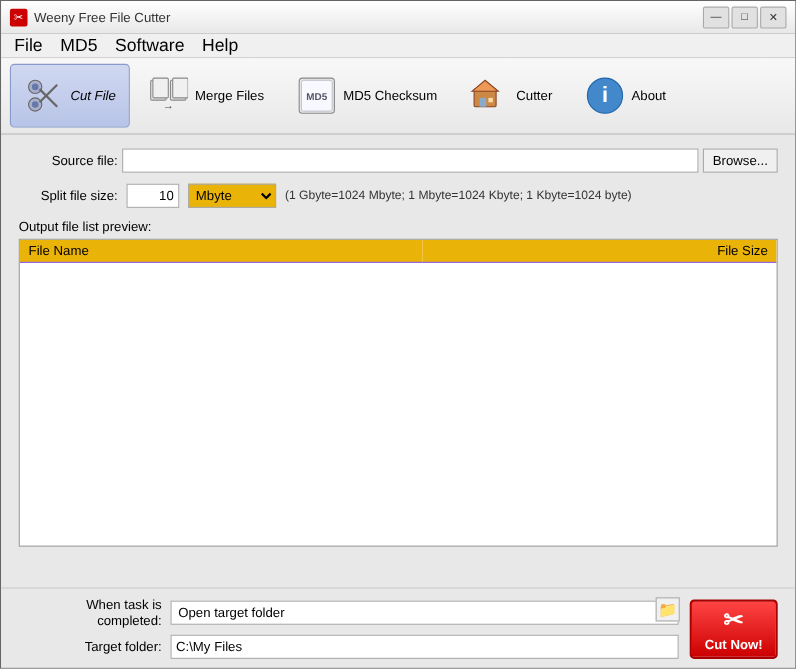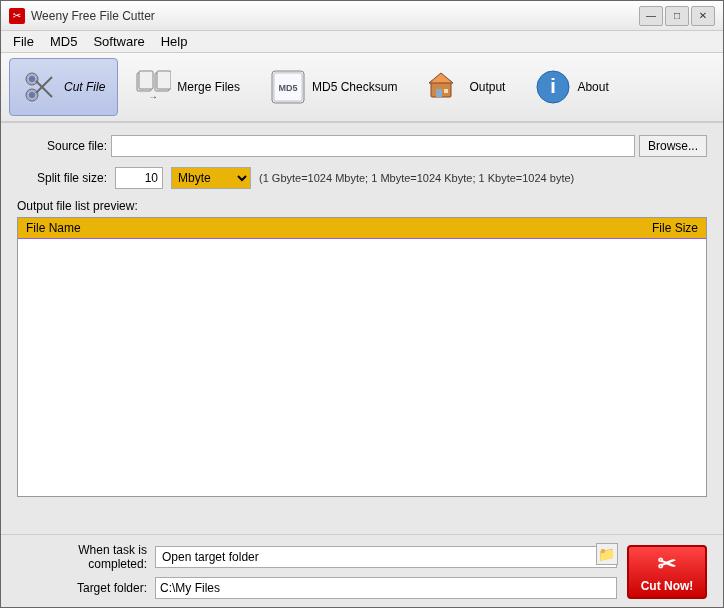"File" .menu-item { font-size: 13px -> 16px }
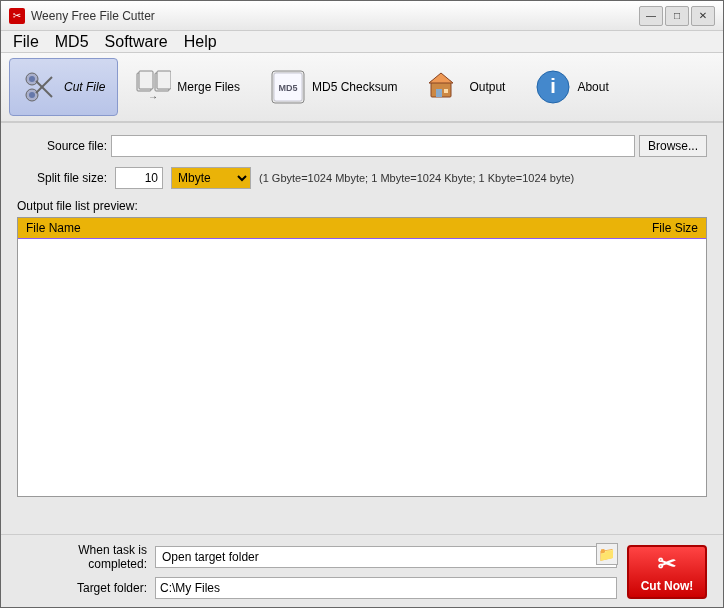"Output" span.toolbar-btn-label { text: Output -> Cutter }
